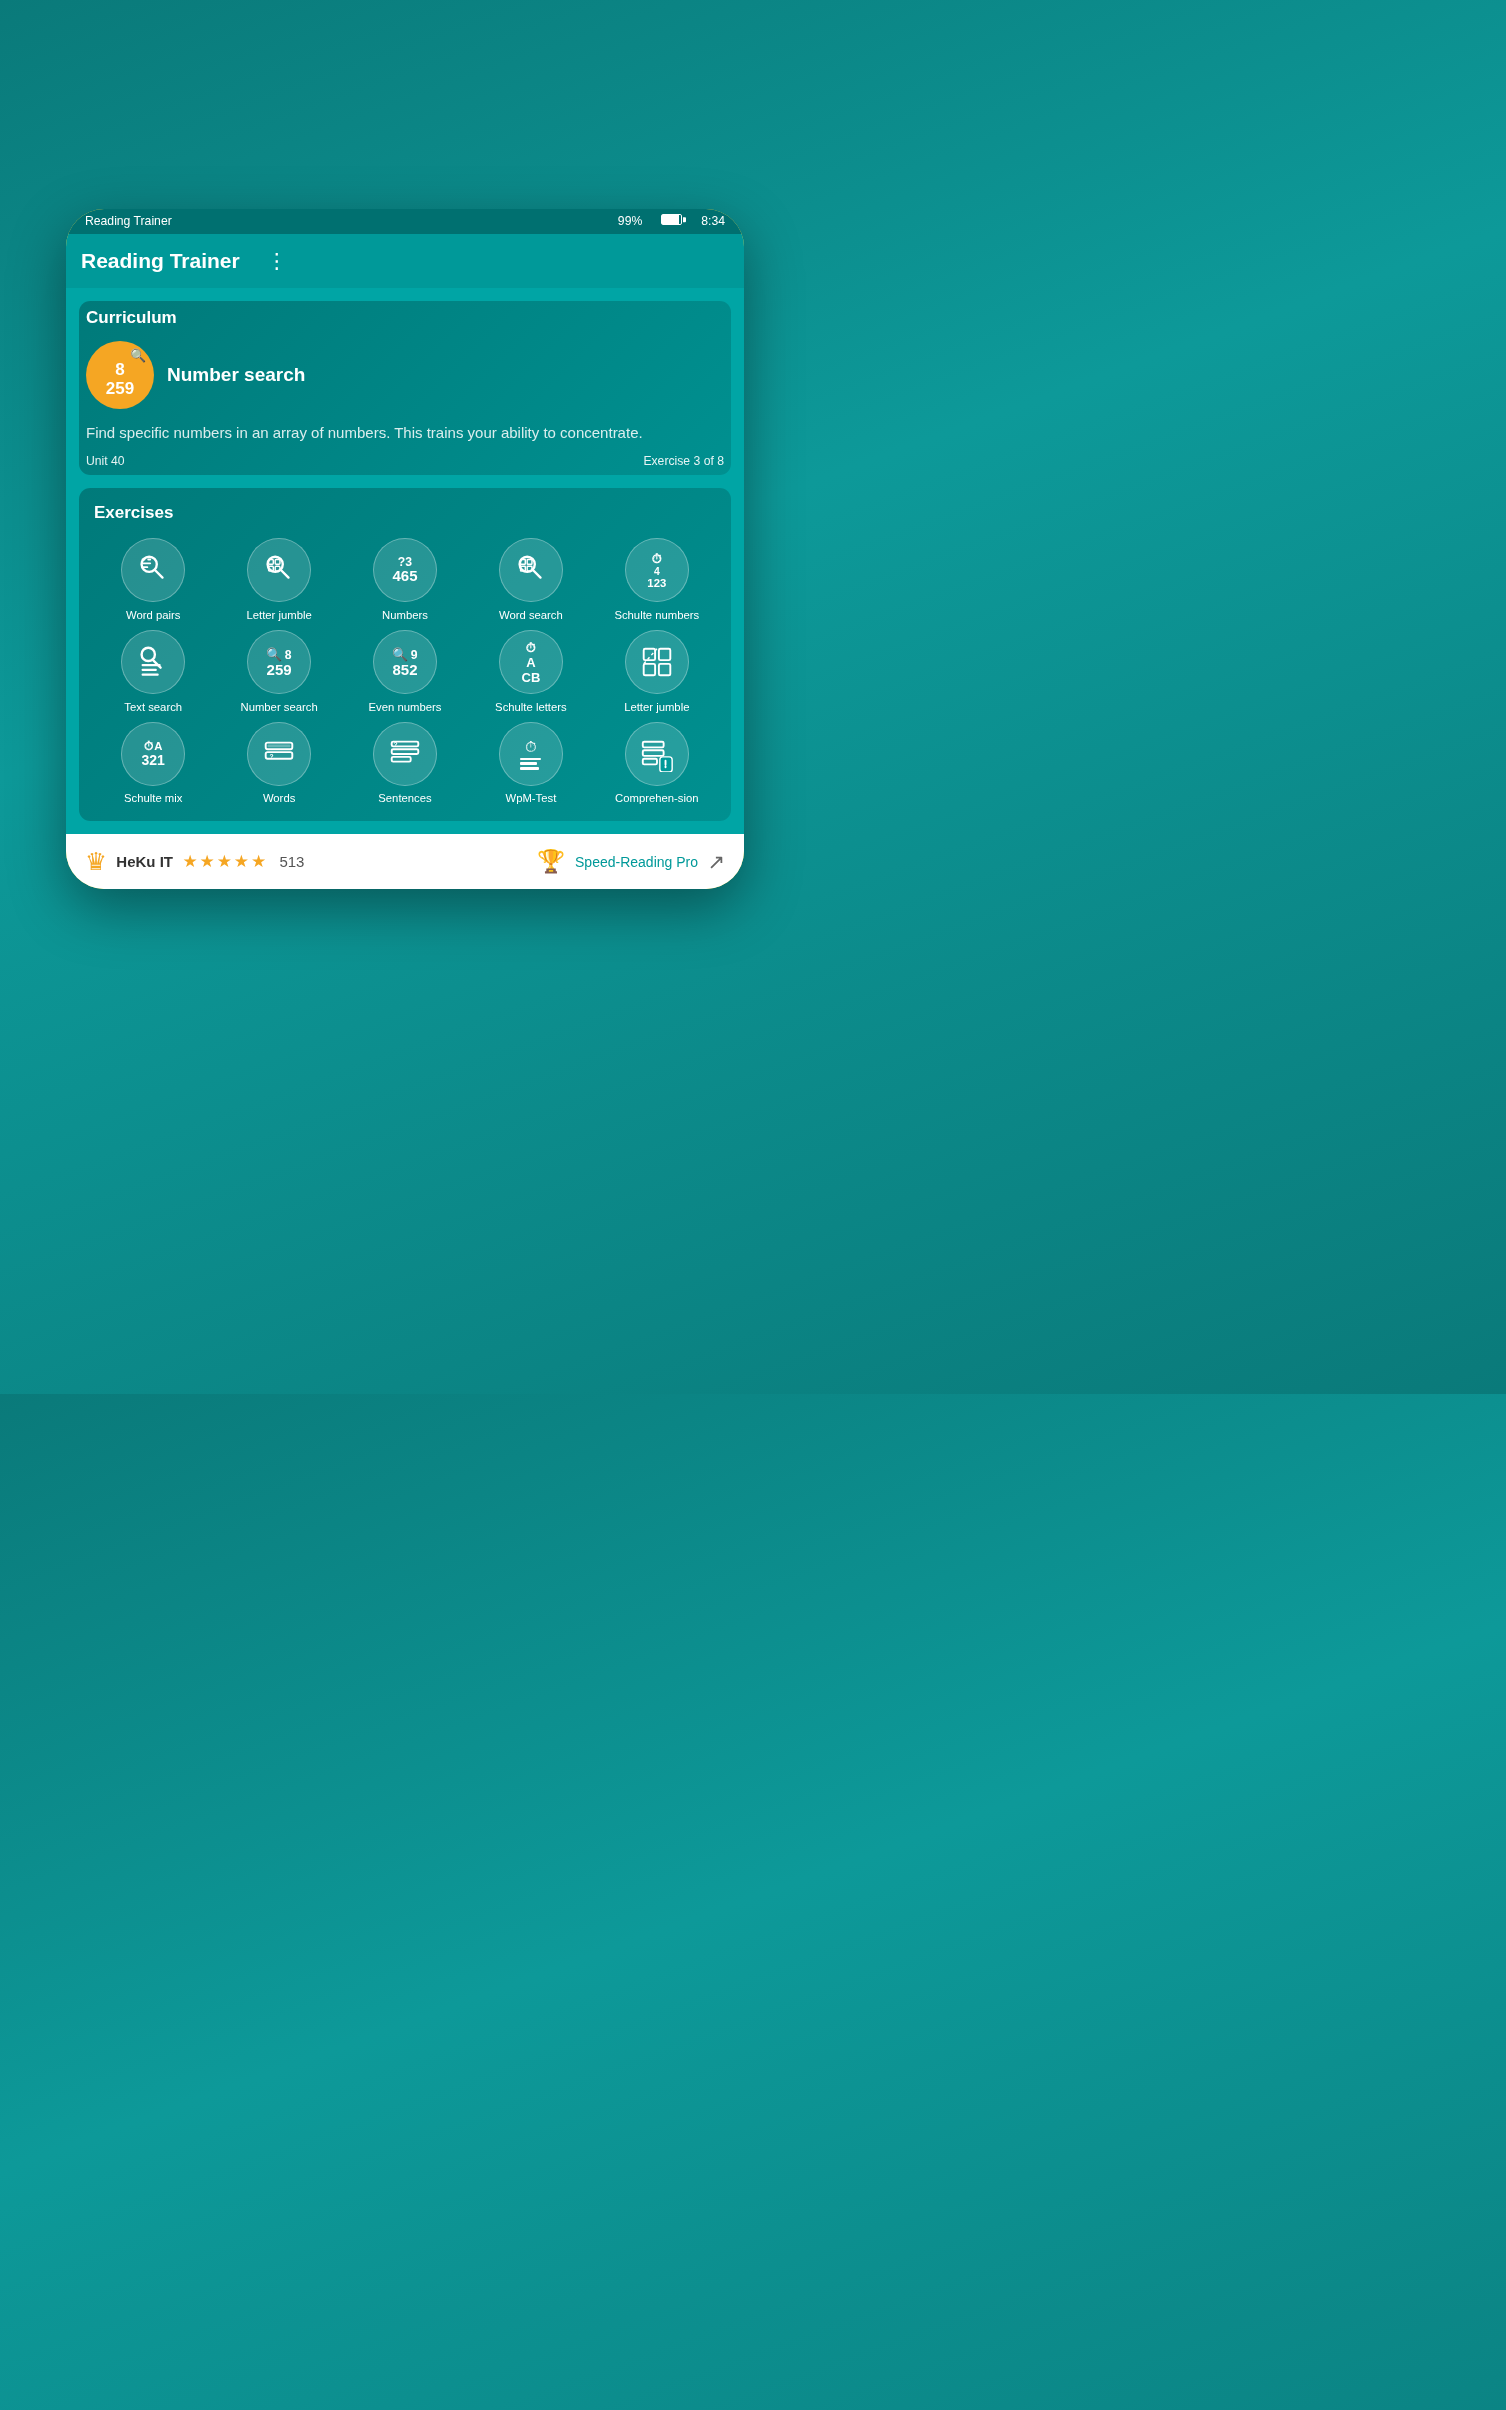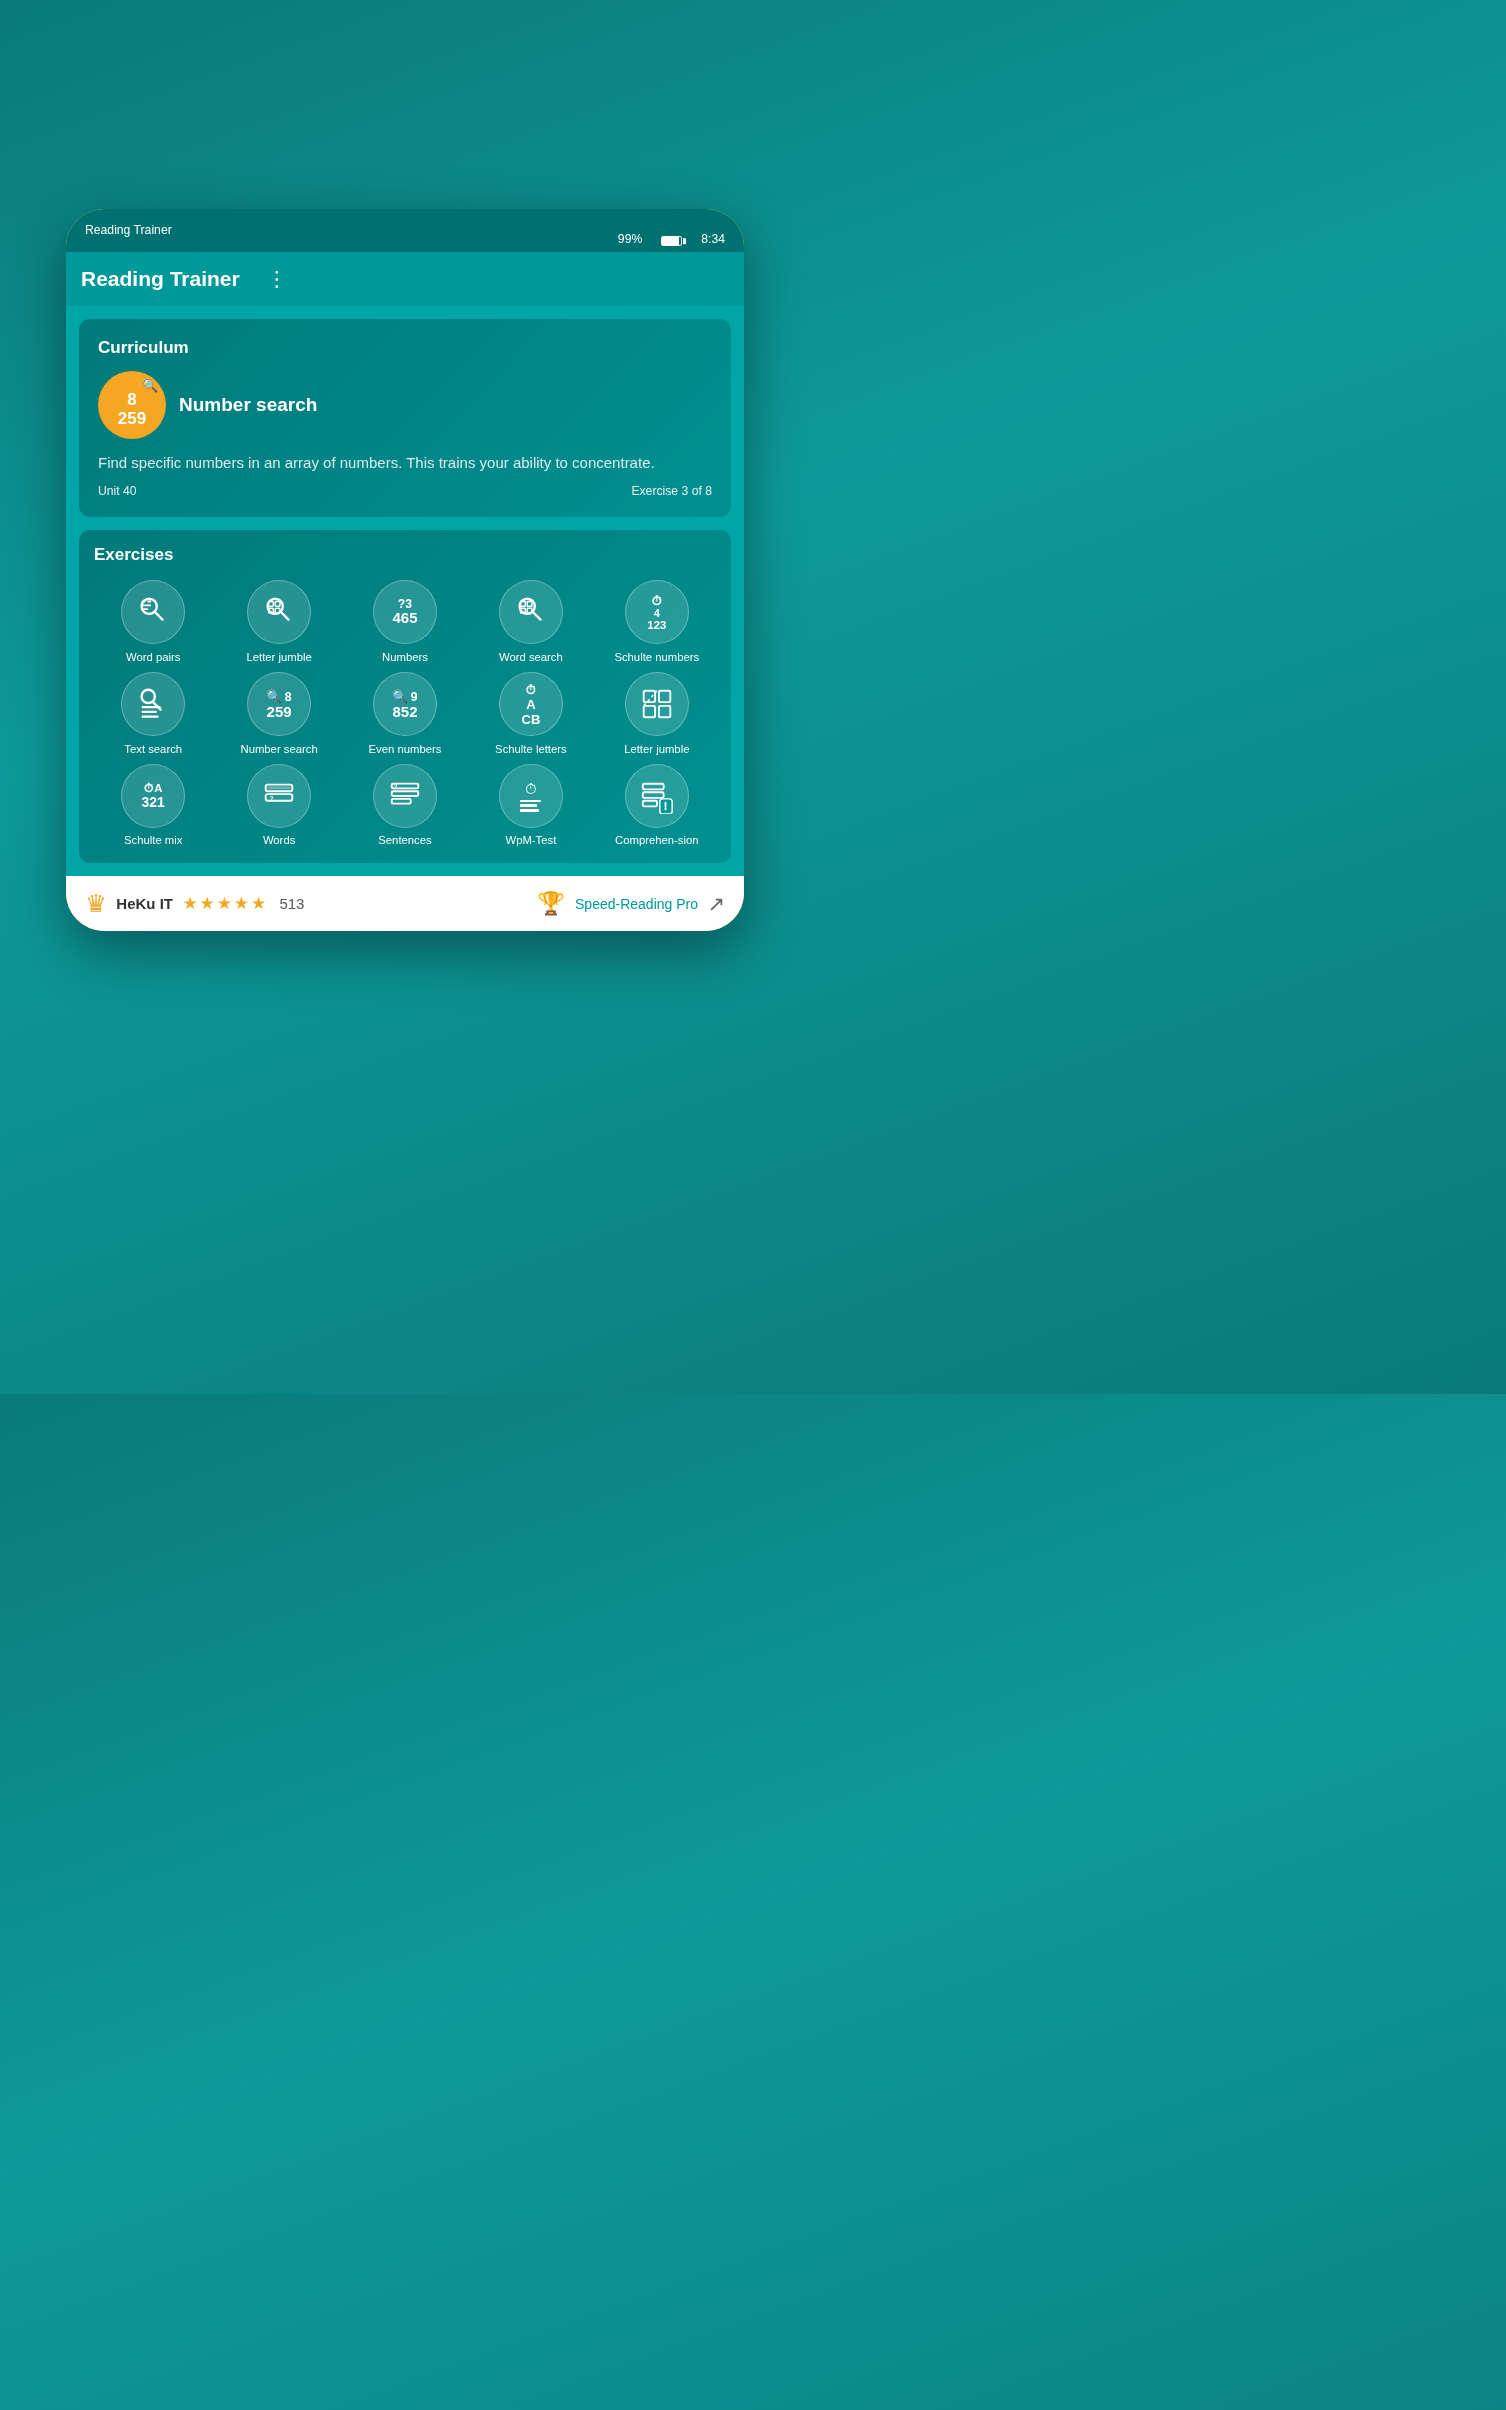"99%" .status-bar-right { align-items: flex-end -> flex-start; margin-top: 18px -> none }
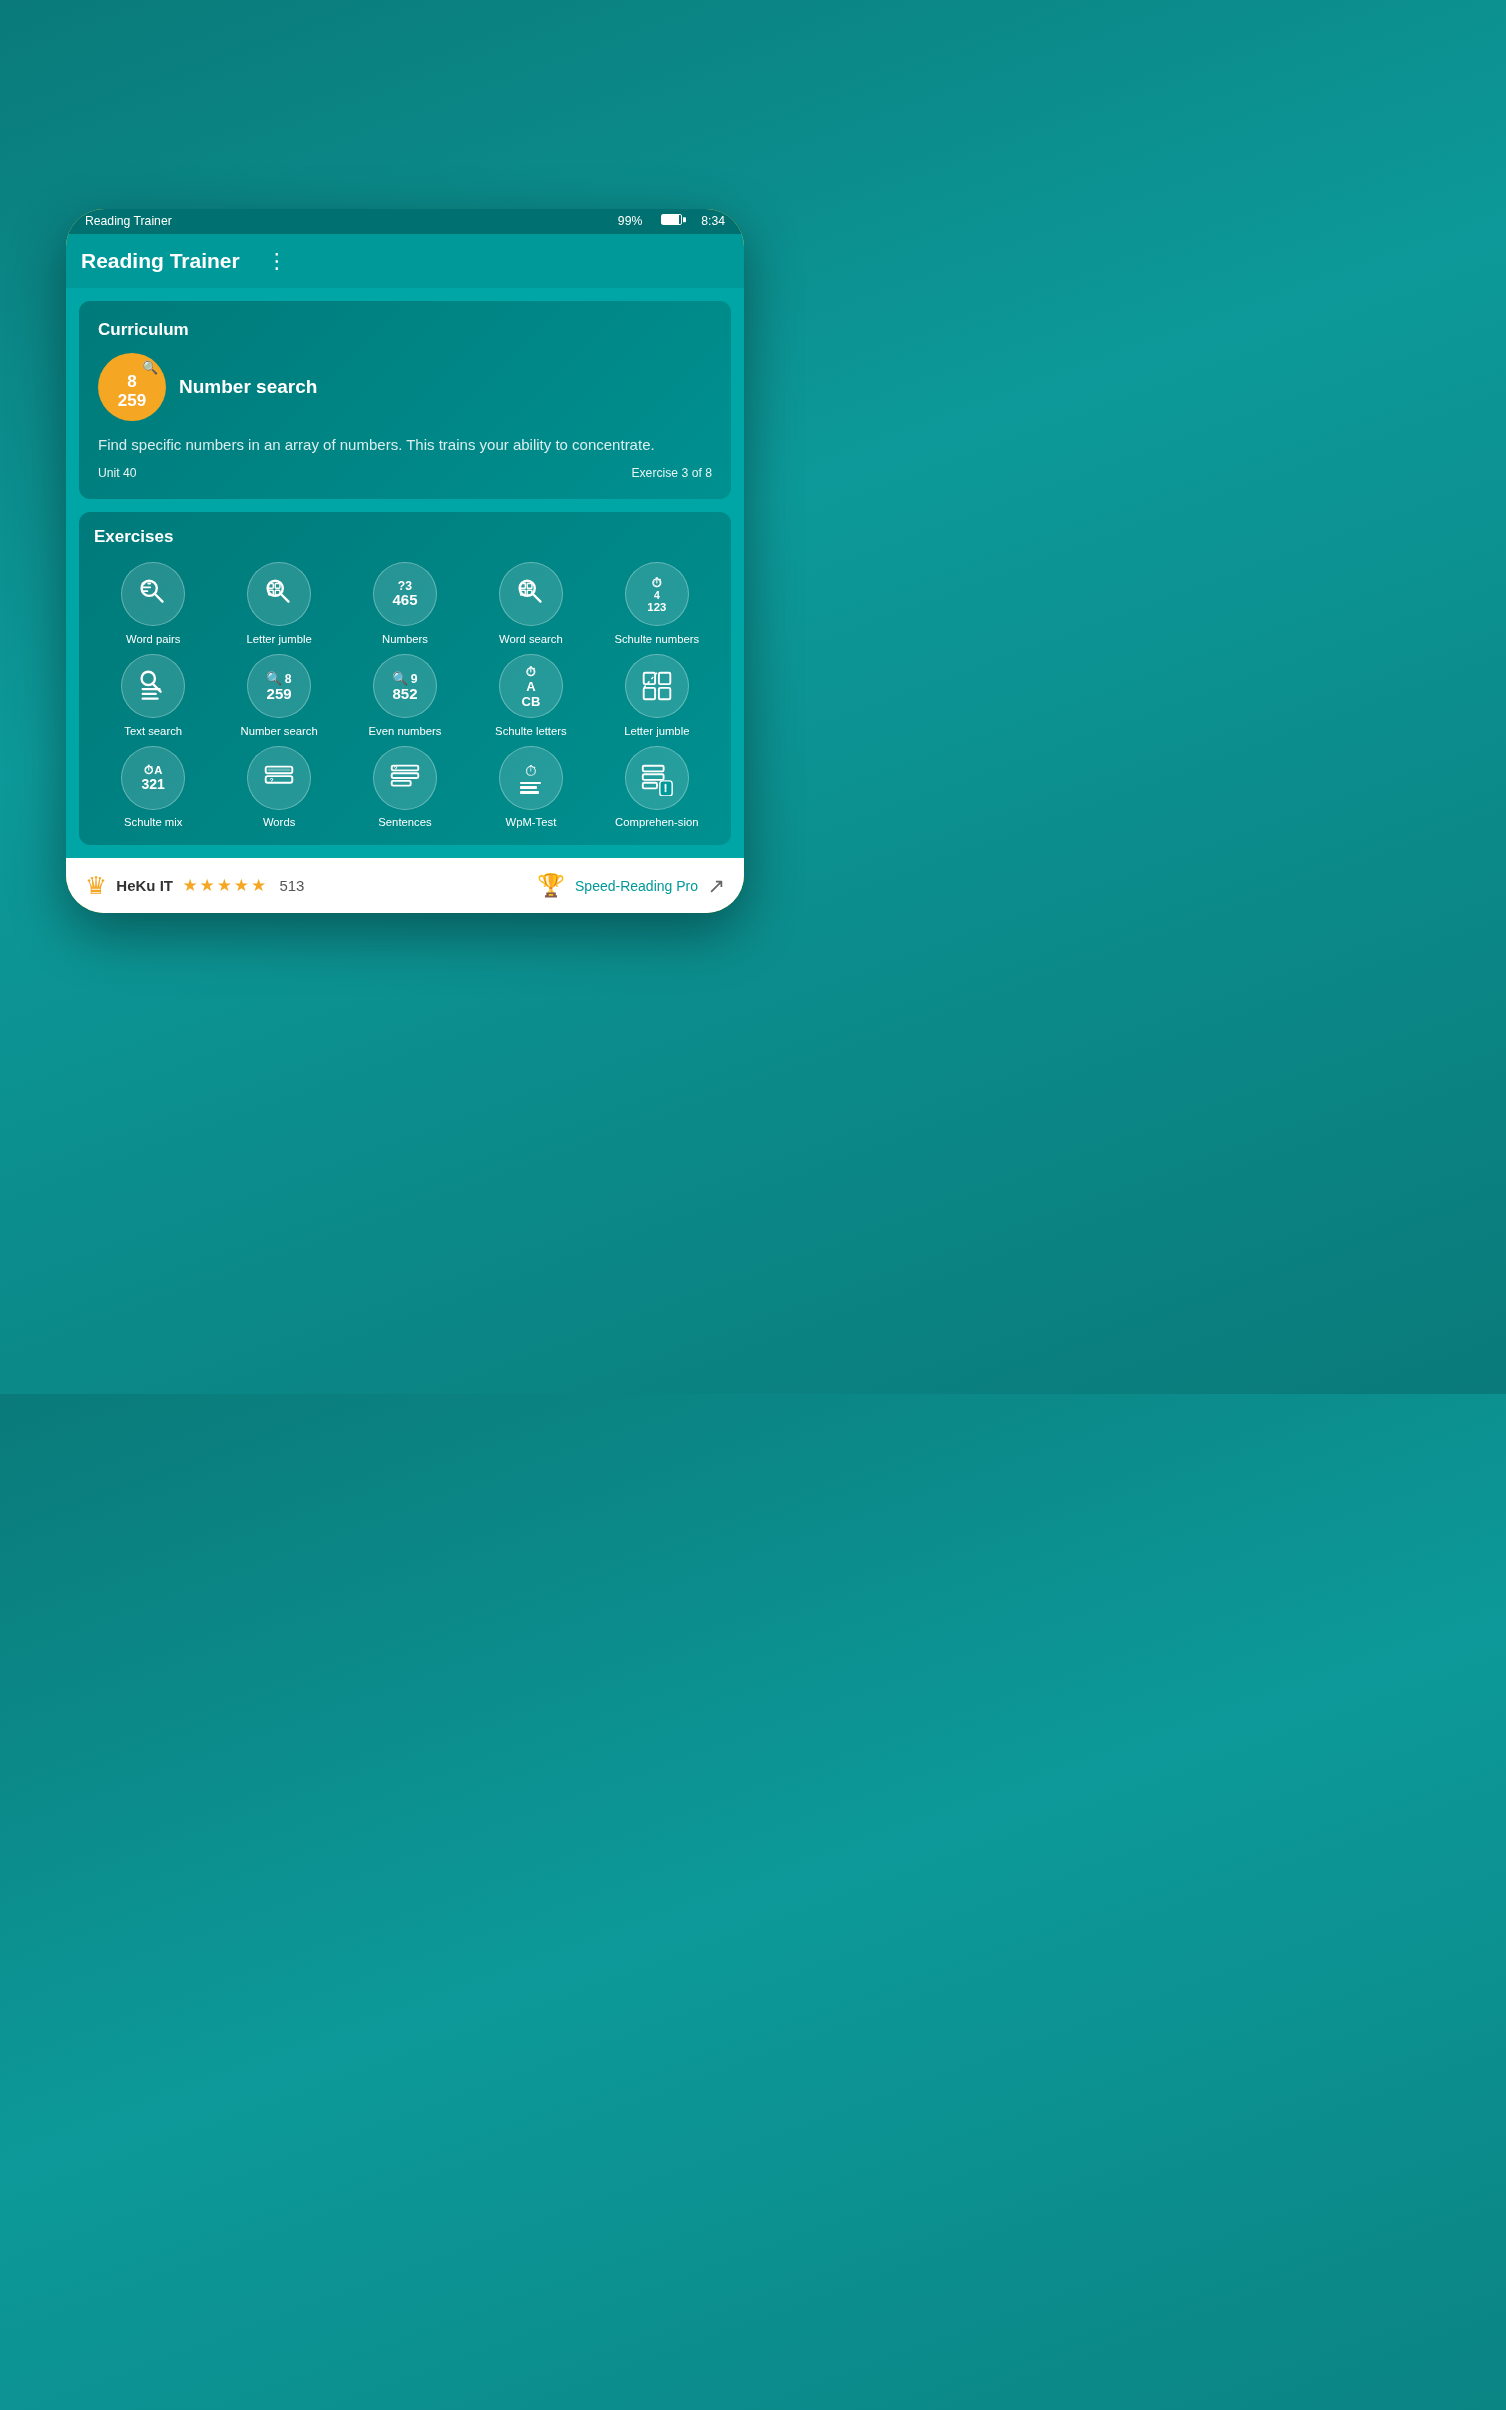"Curriculum" .curriculum-card { padding: 19px -> 7px }
